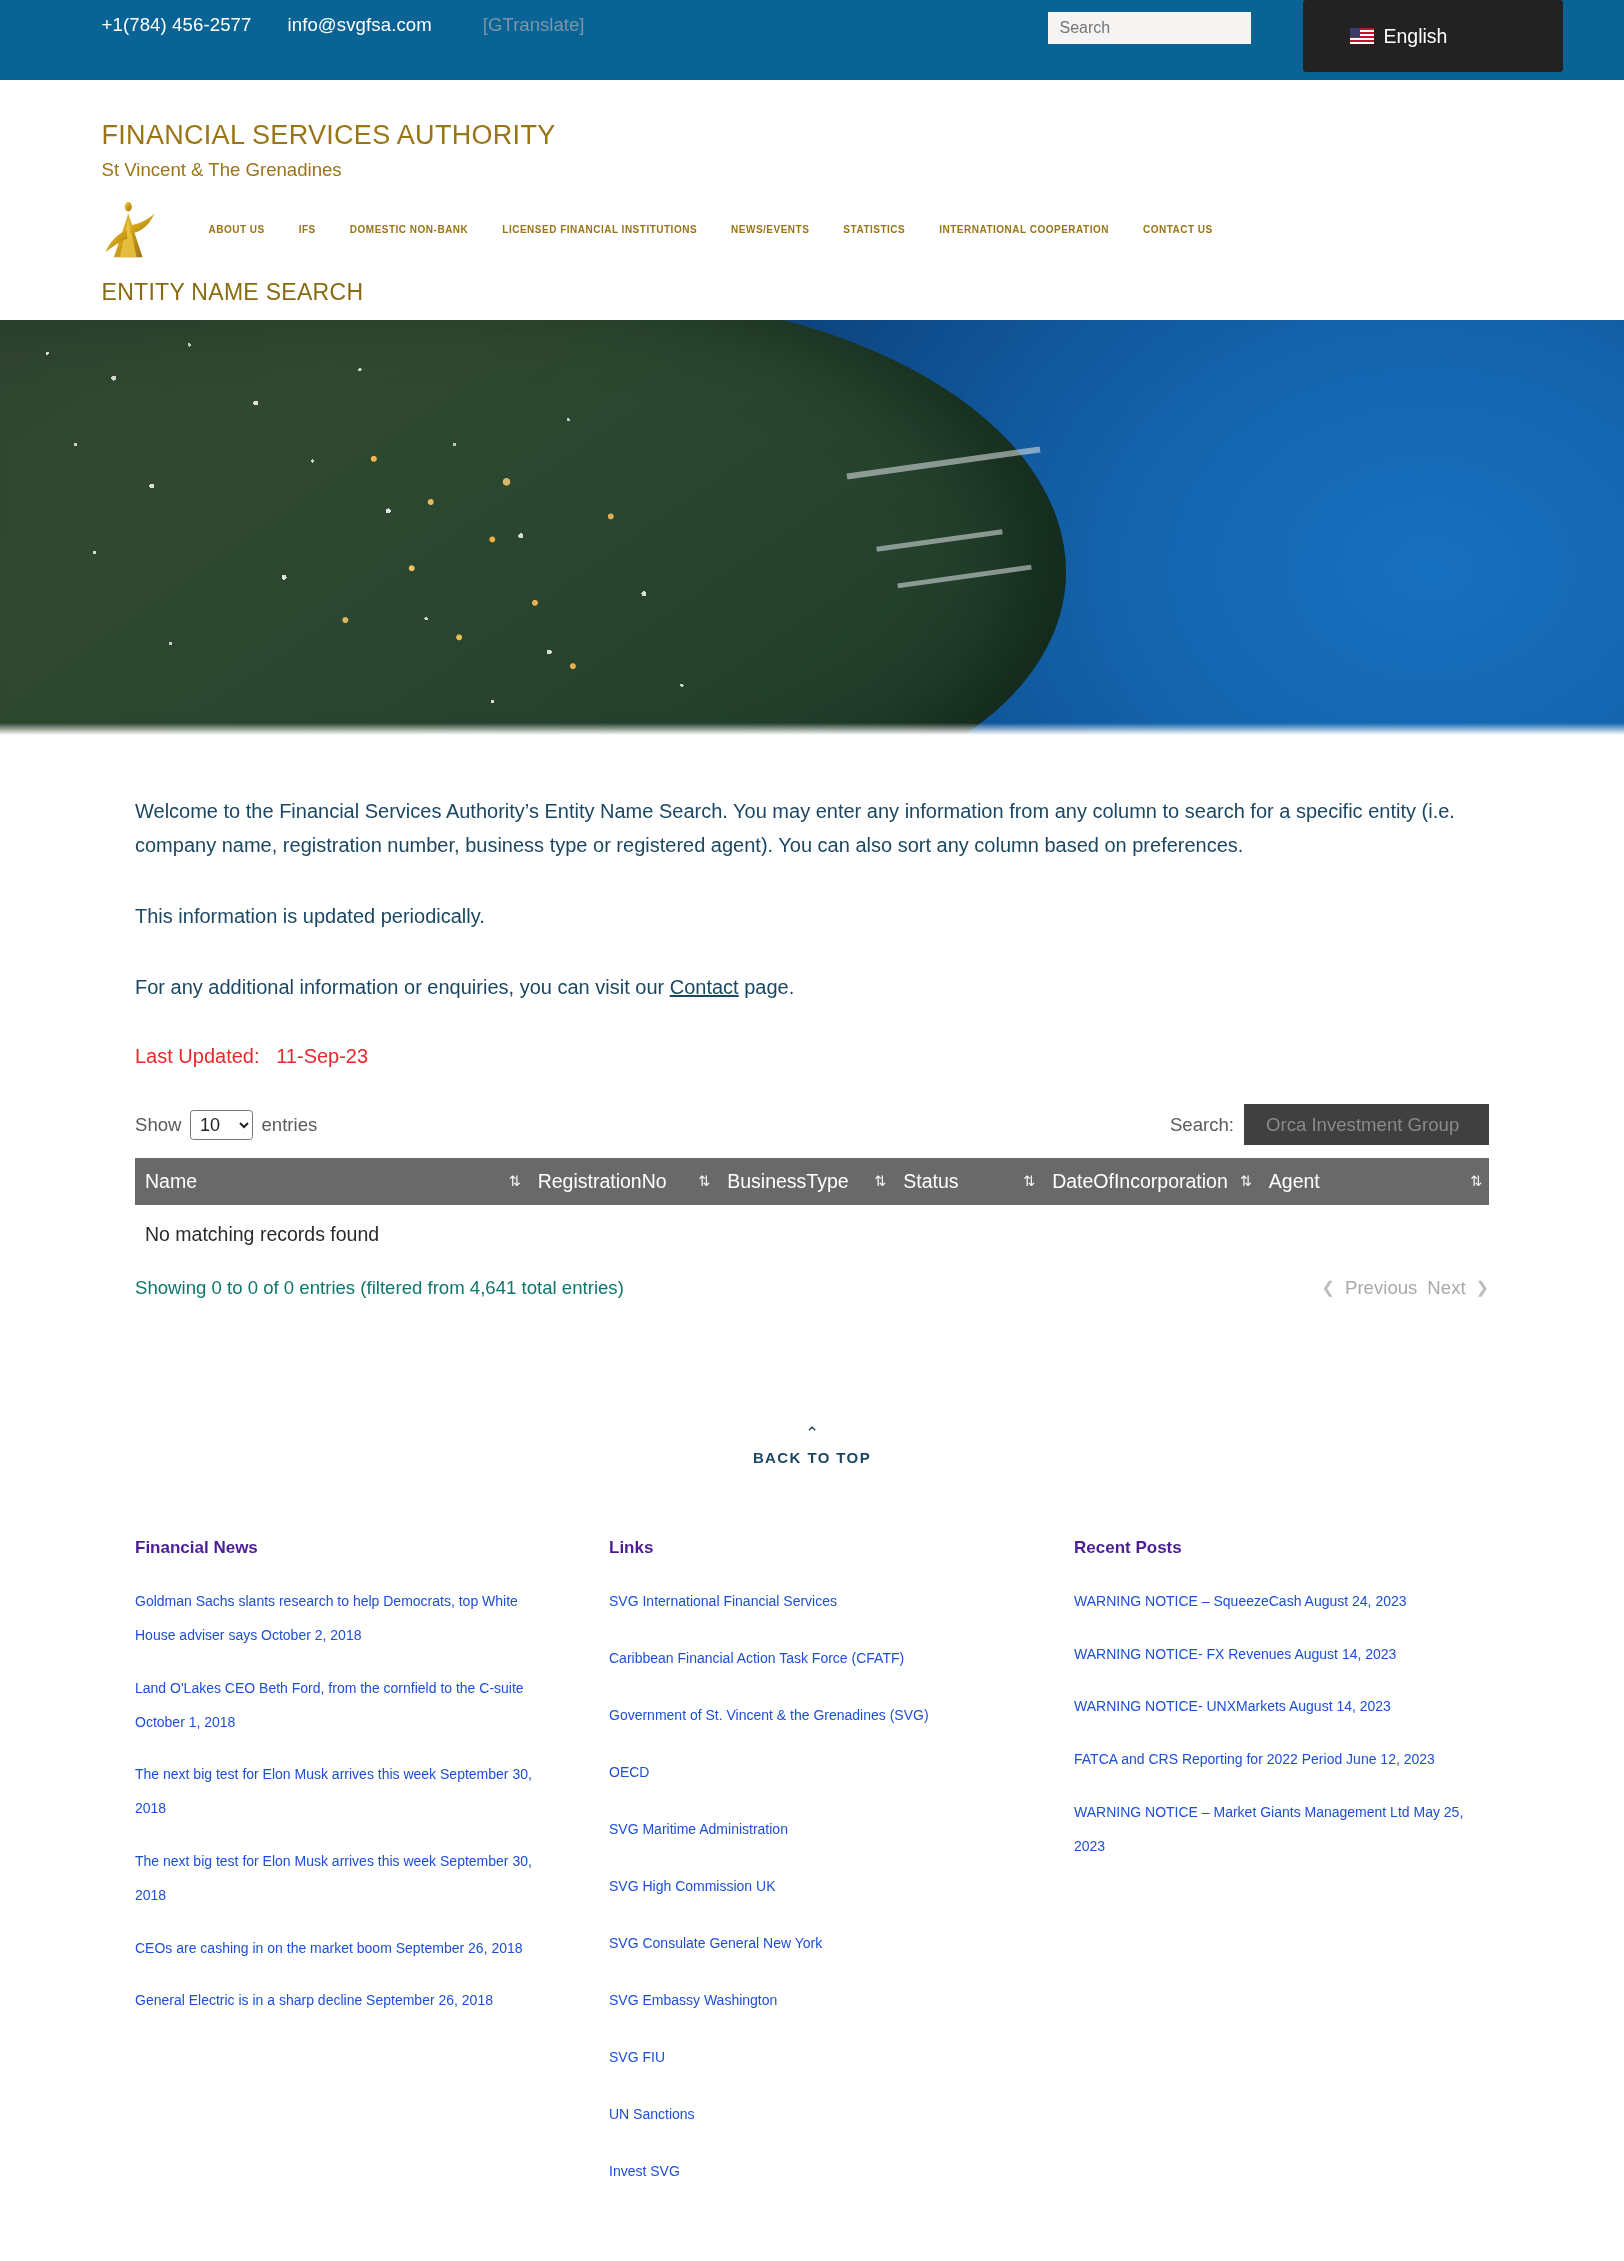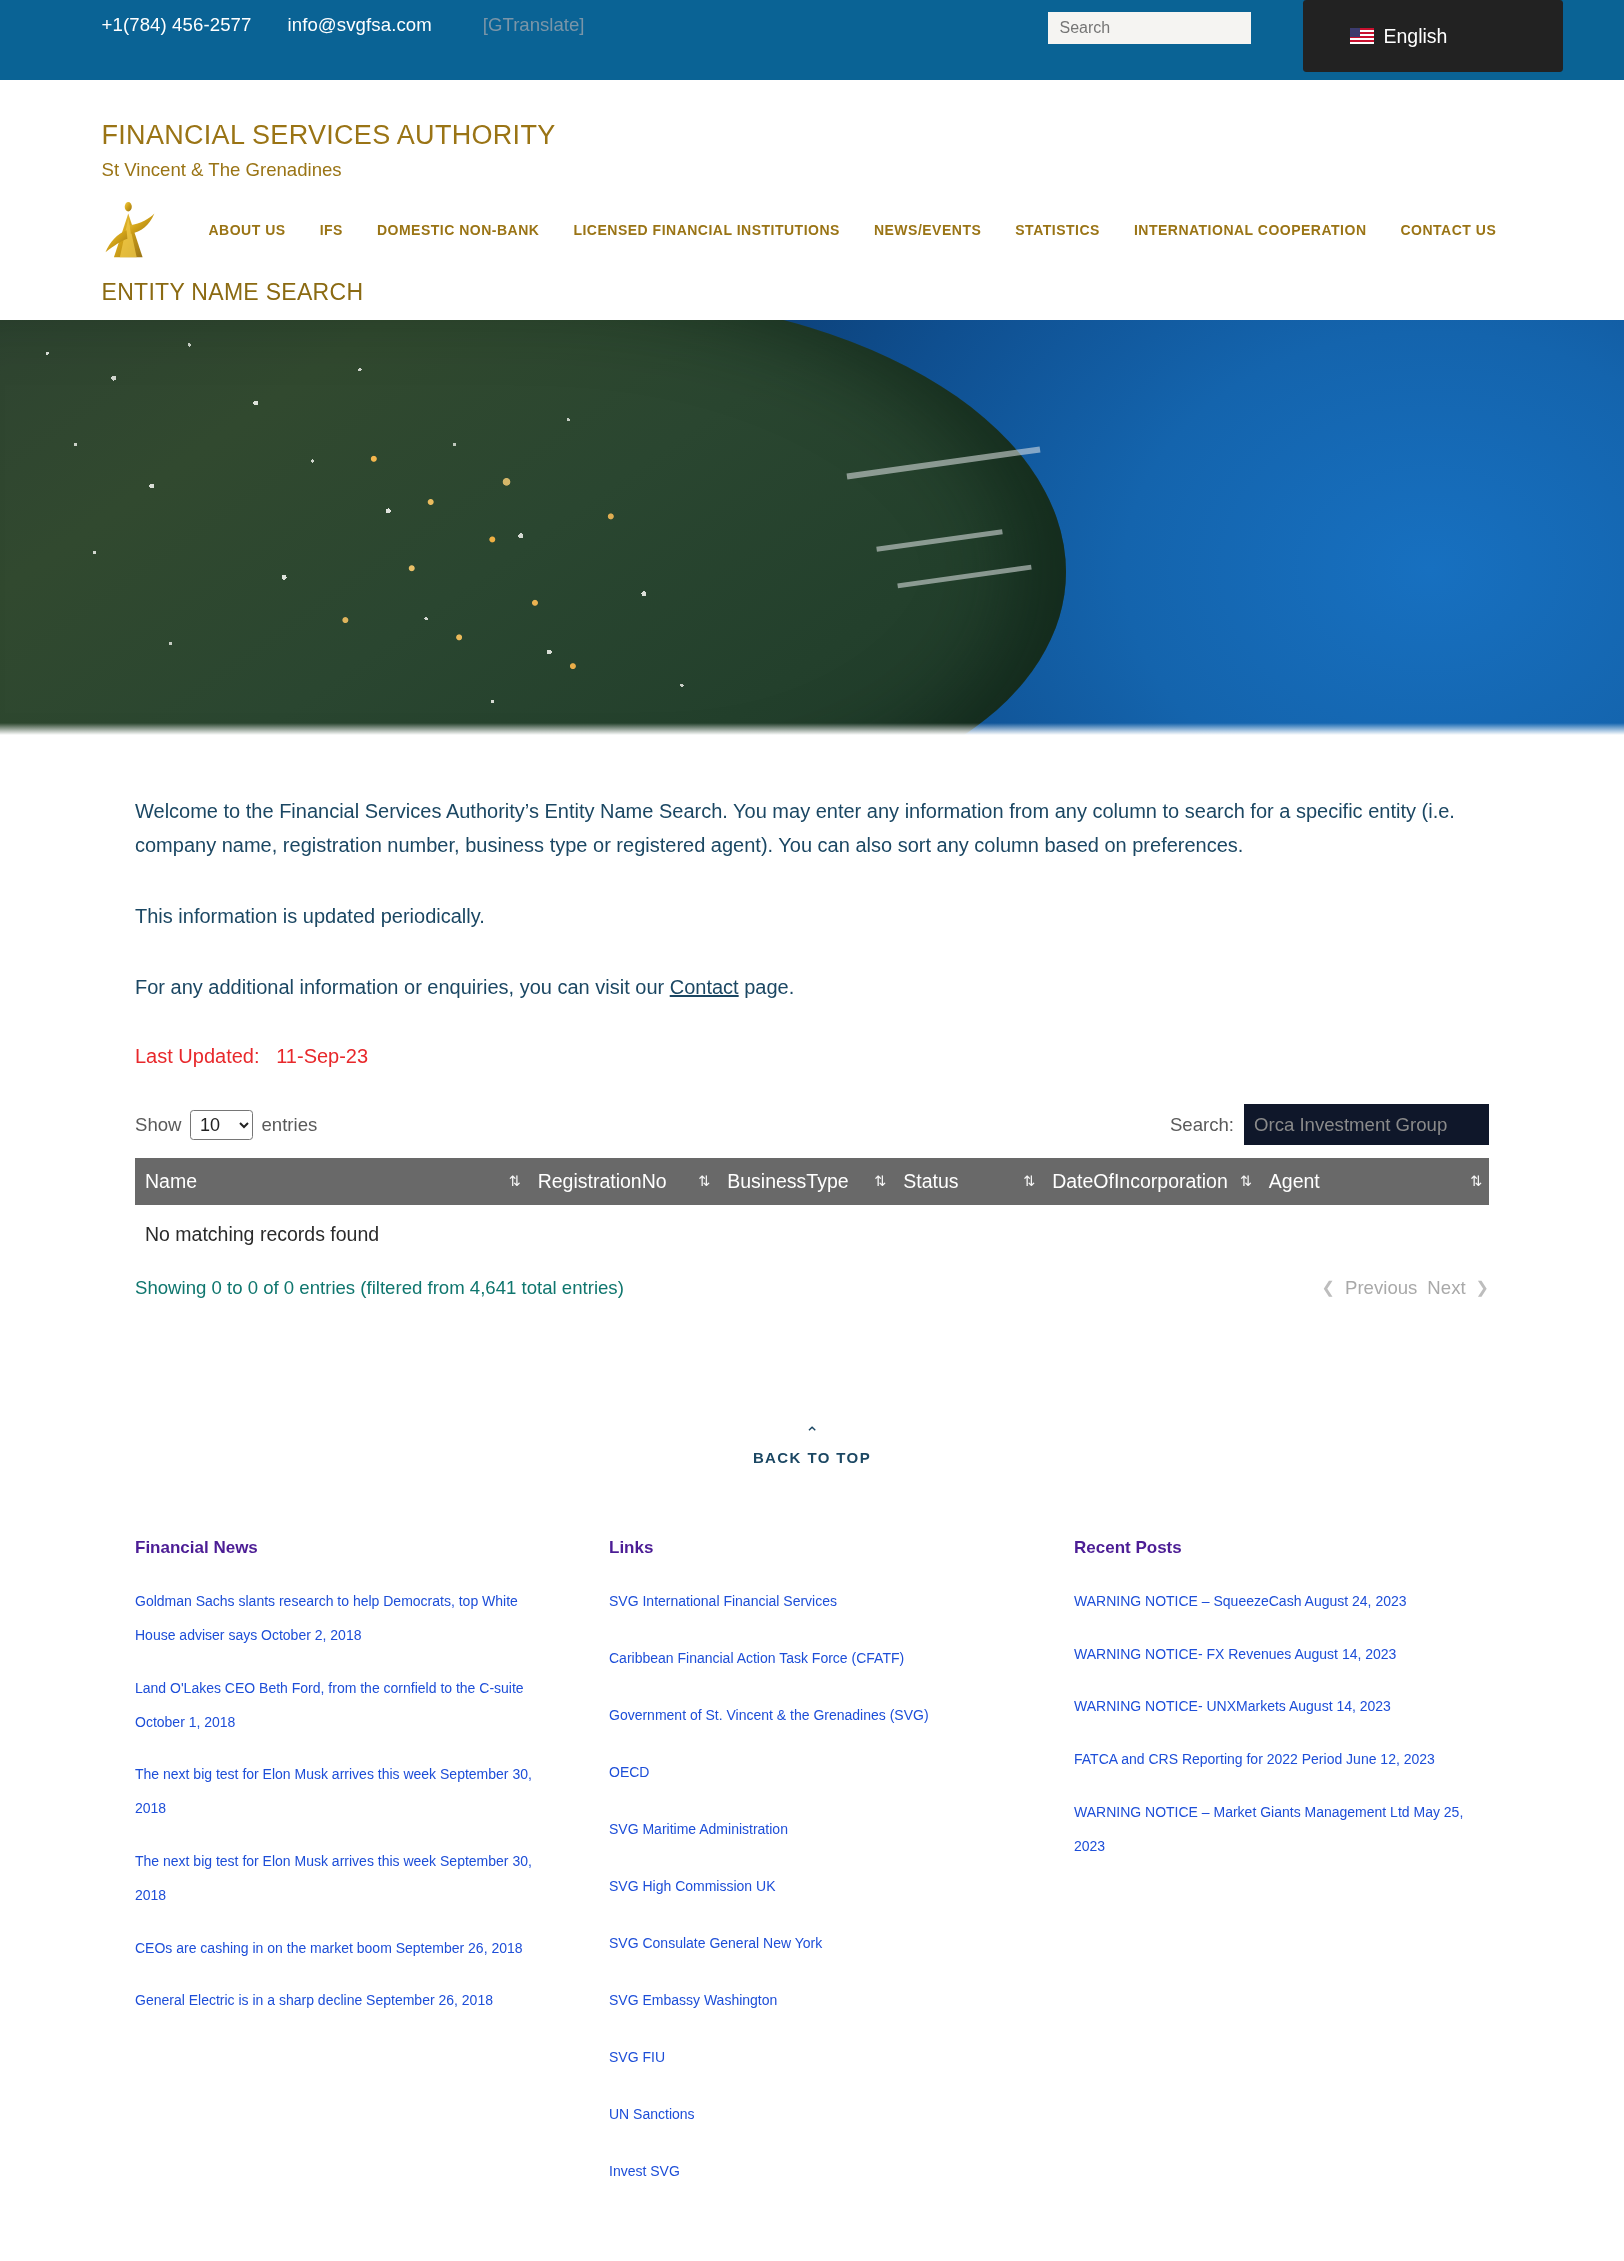"ABOUT US" .nav-item { font-size: 14px -> 10px }
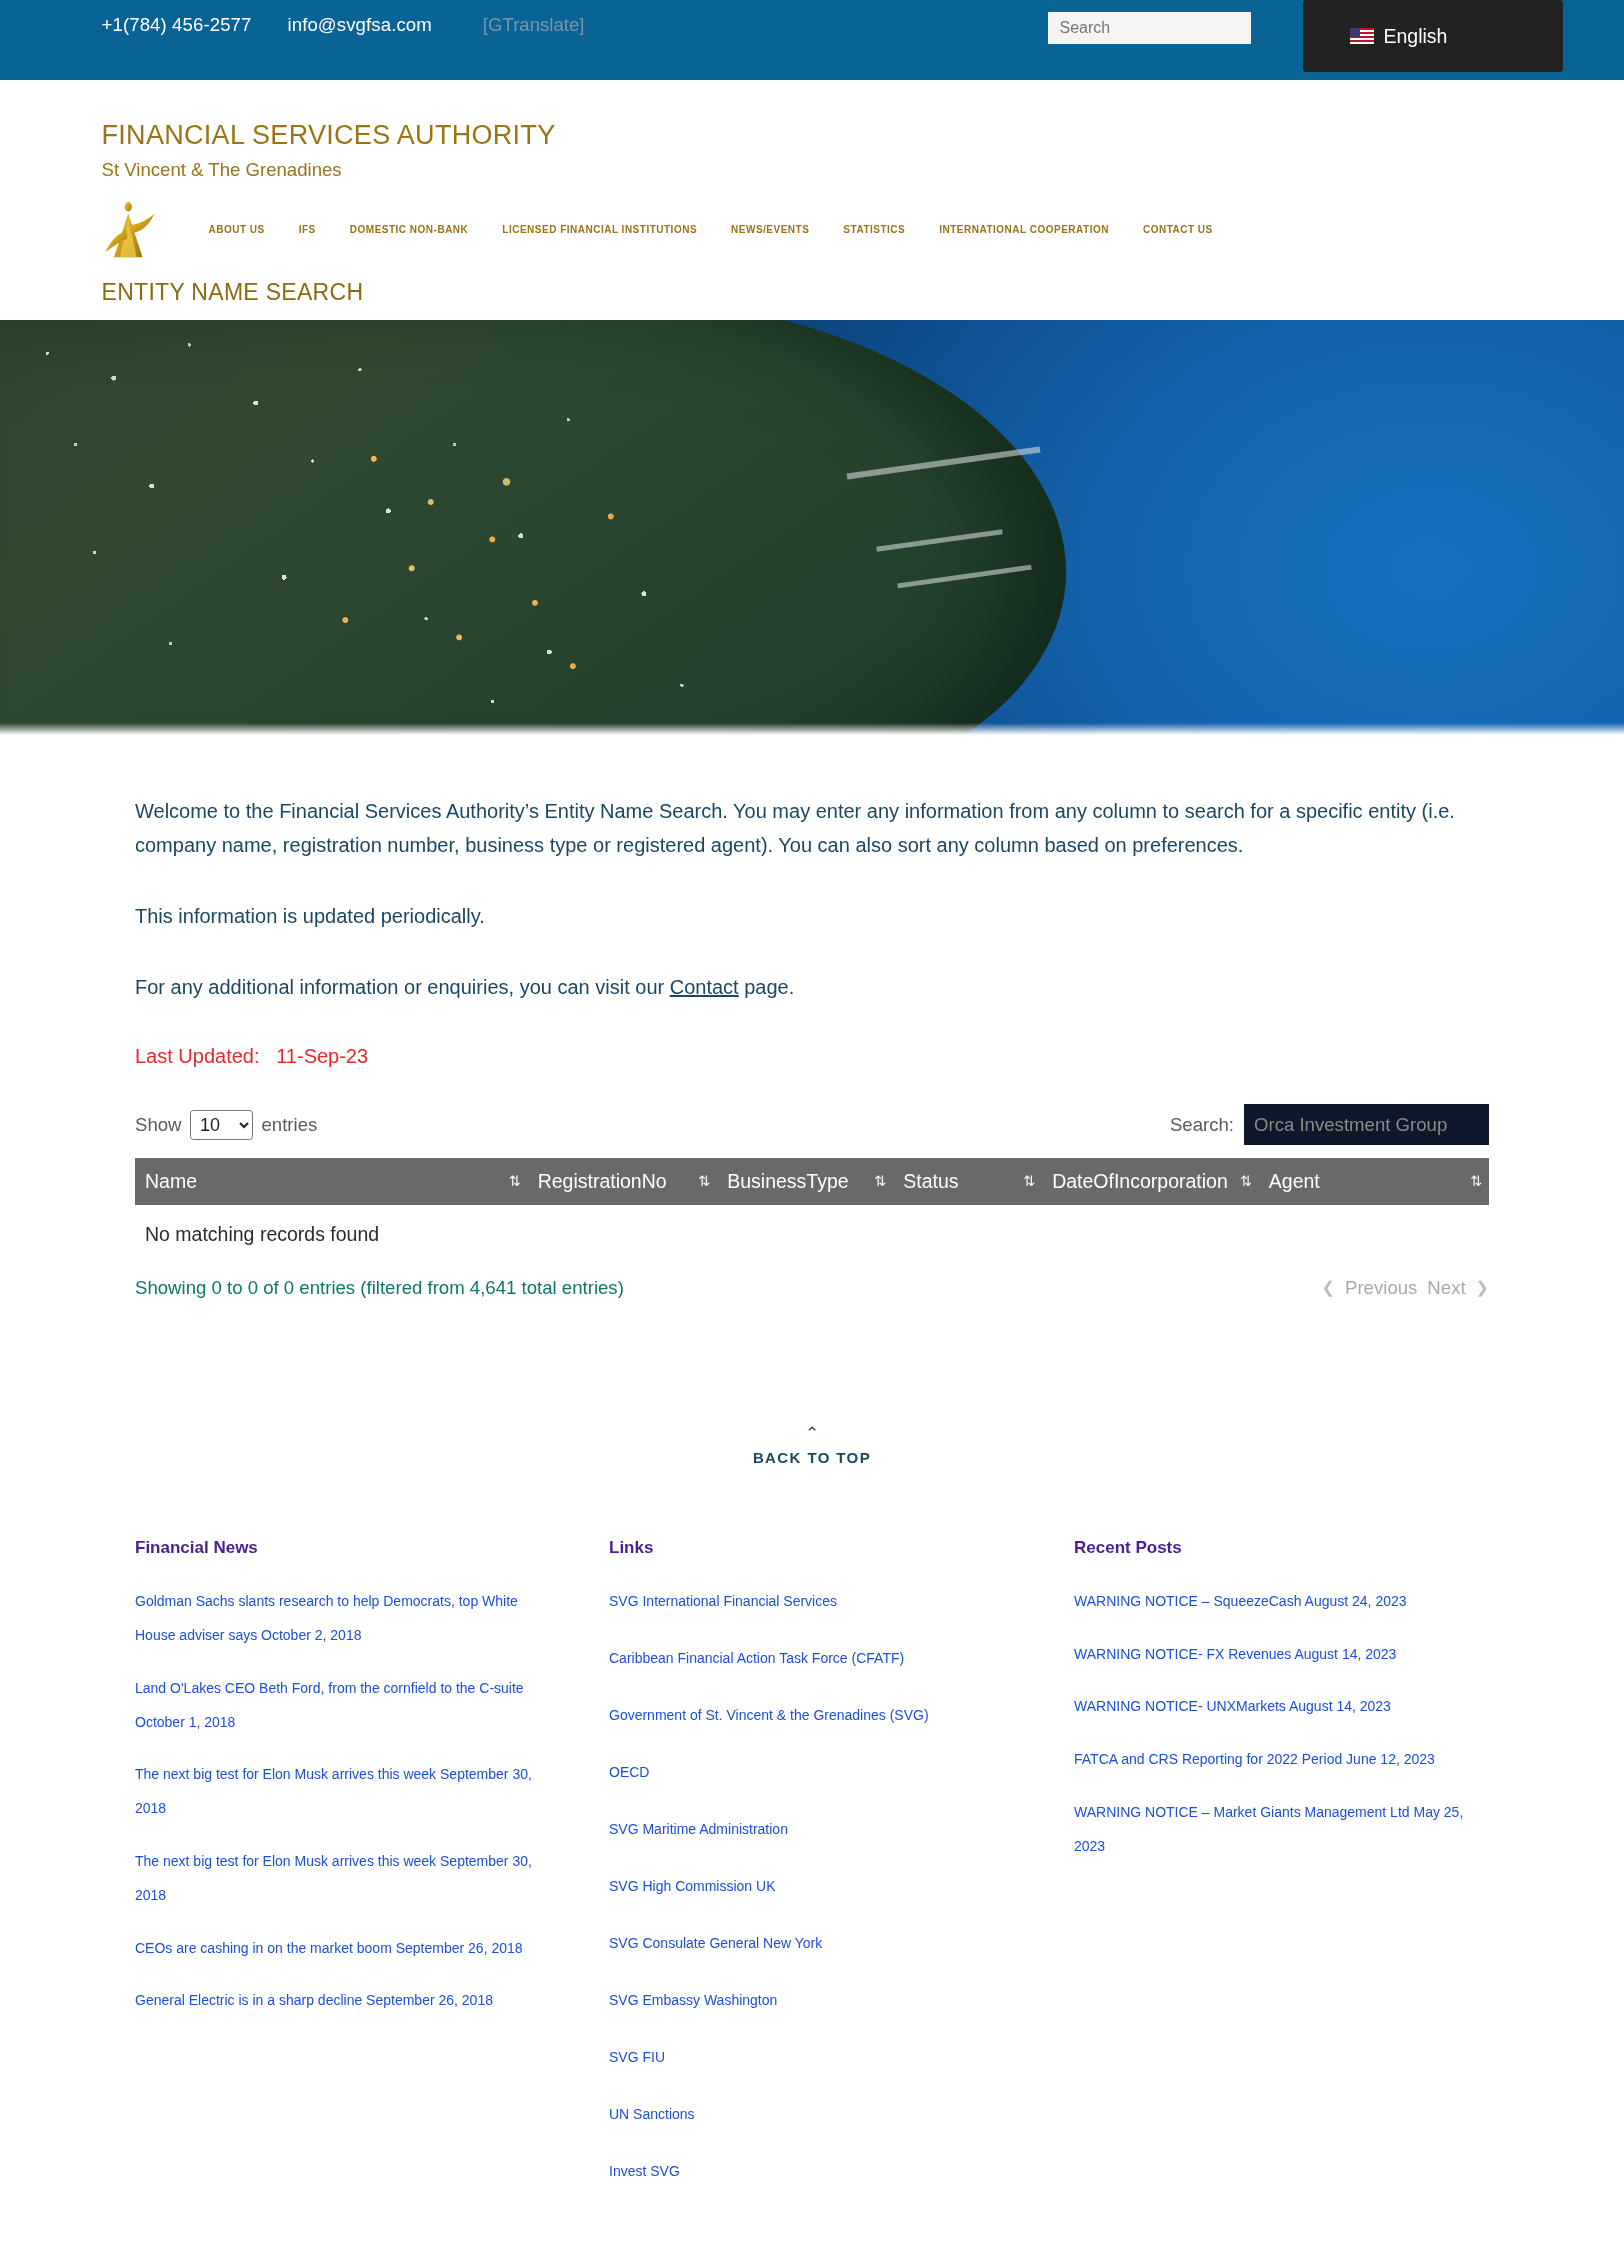"Orca Investment Group" .dt-filter input { background: #0f172a -> #404040; padding: 0 10px -> 0 22px }
